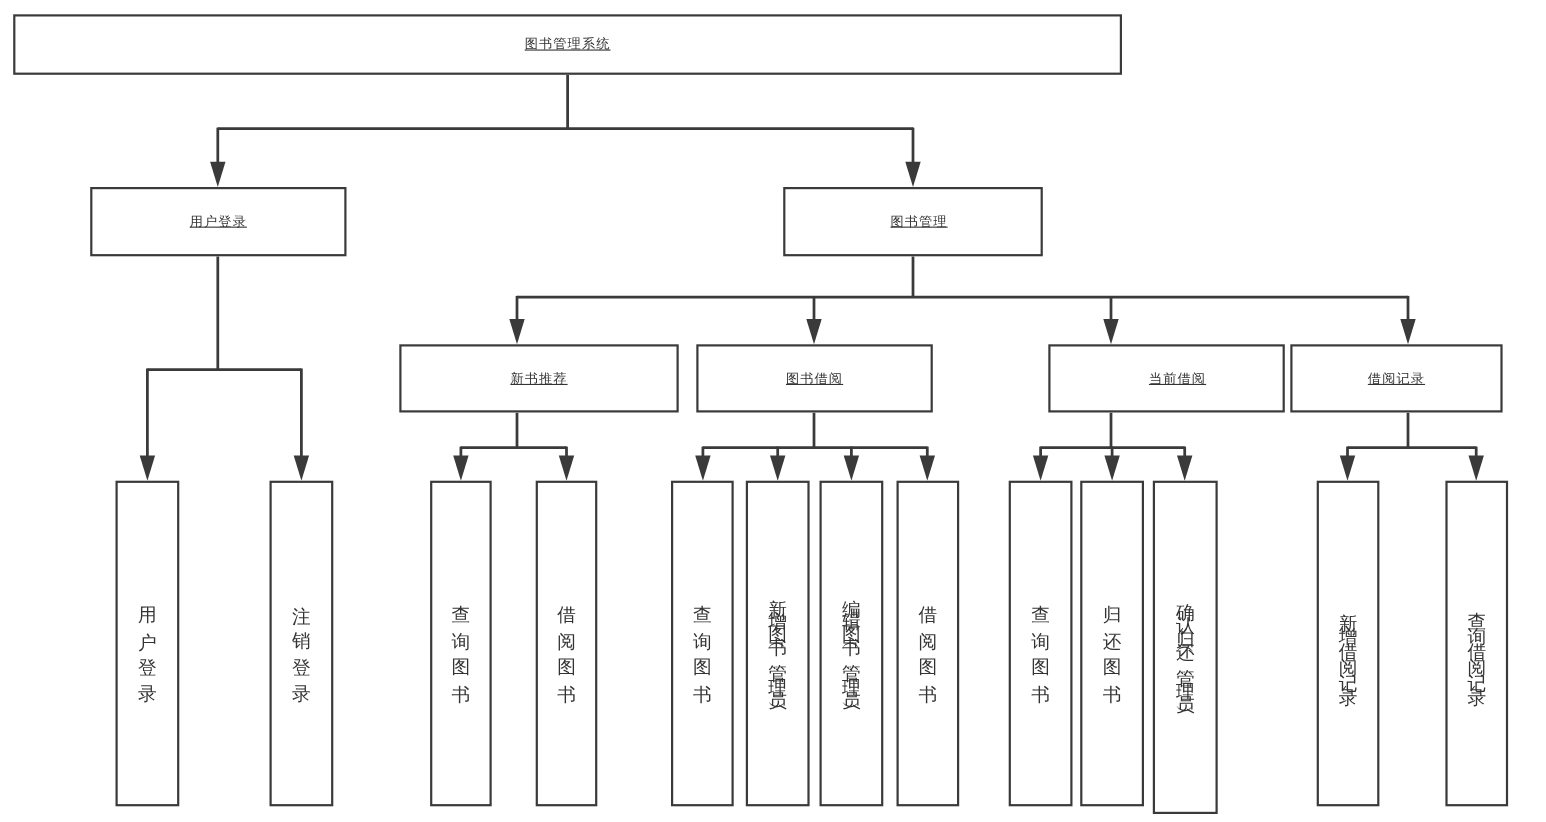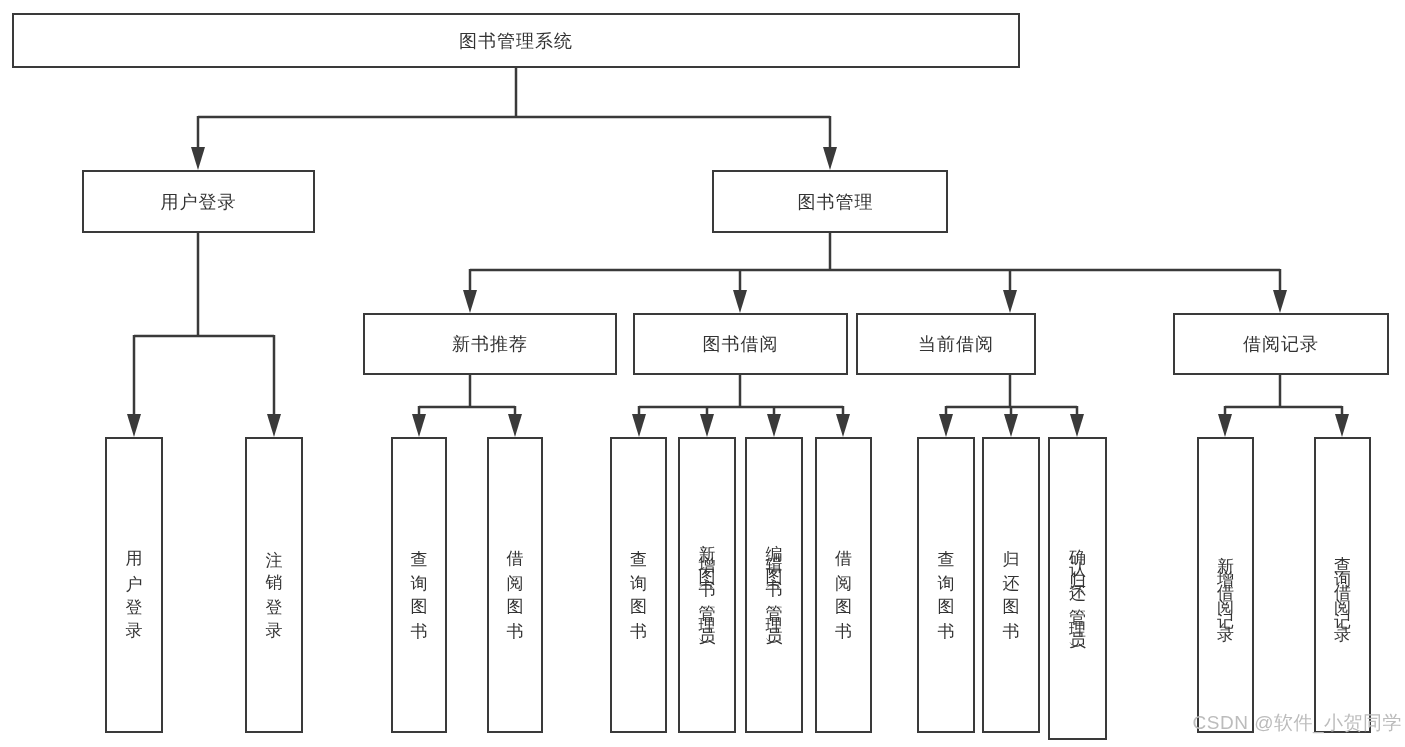"图书管理系统" .node { font-size: 18px -> 12px; text-decoration: none -> underline }
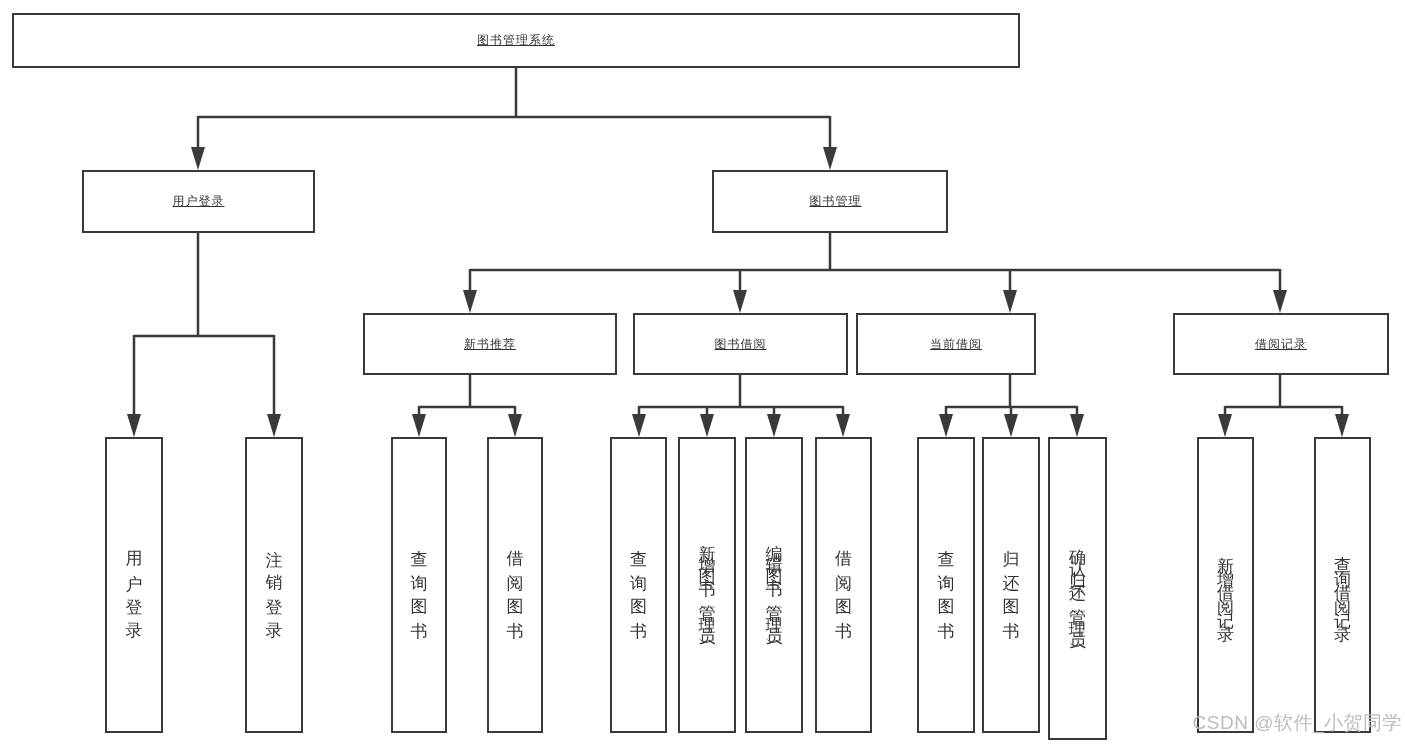"当前借阅" div.node { left: 856px -> 953px; width: 180px -> 215px }
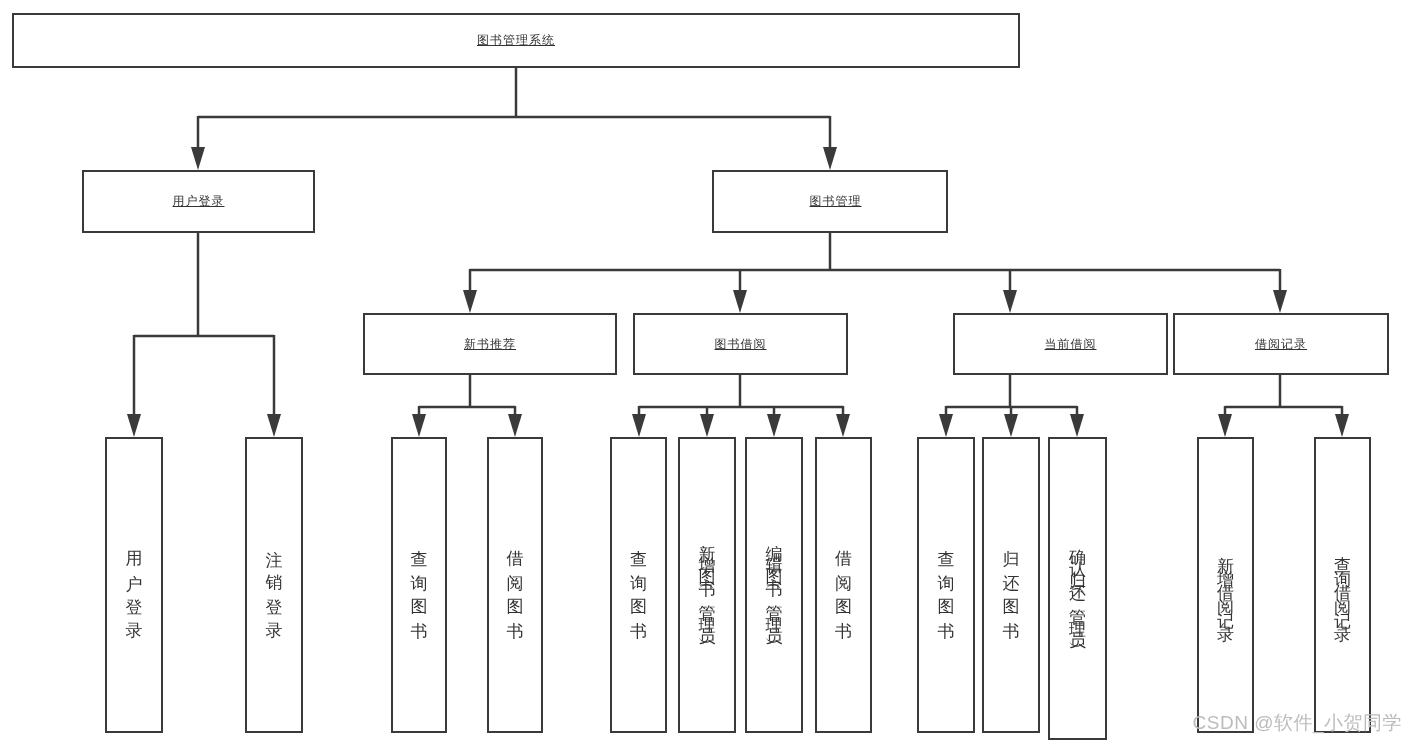"借阅记录" div.node { width: 216px -> 193px }
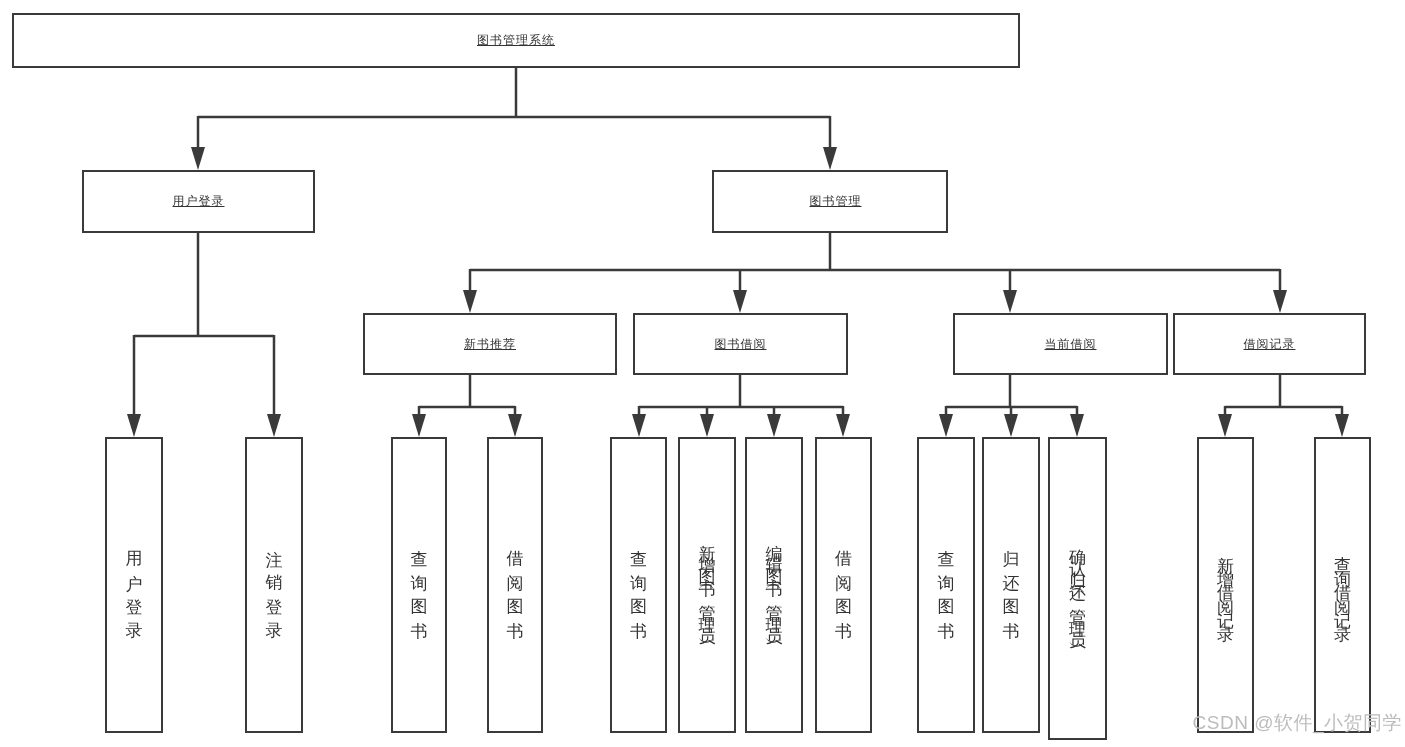"CSDN @软件_小贺同学" div.watermark { html: <div>CSDN @软件_小贺同学</div> -> none }
